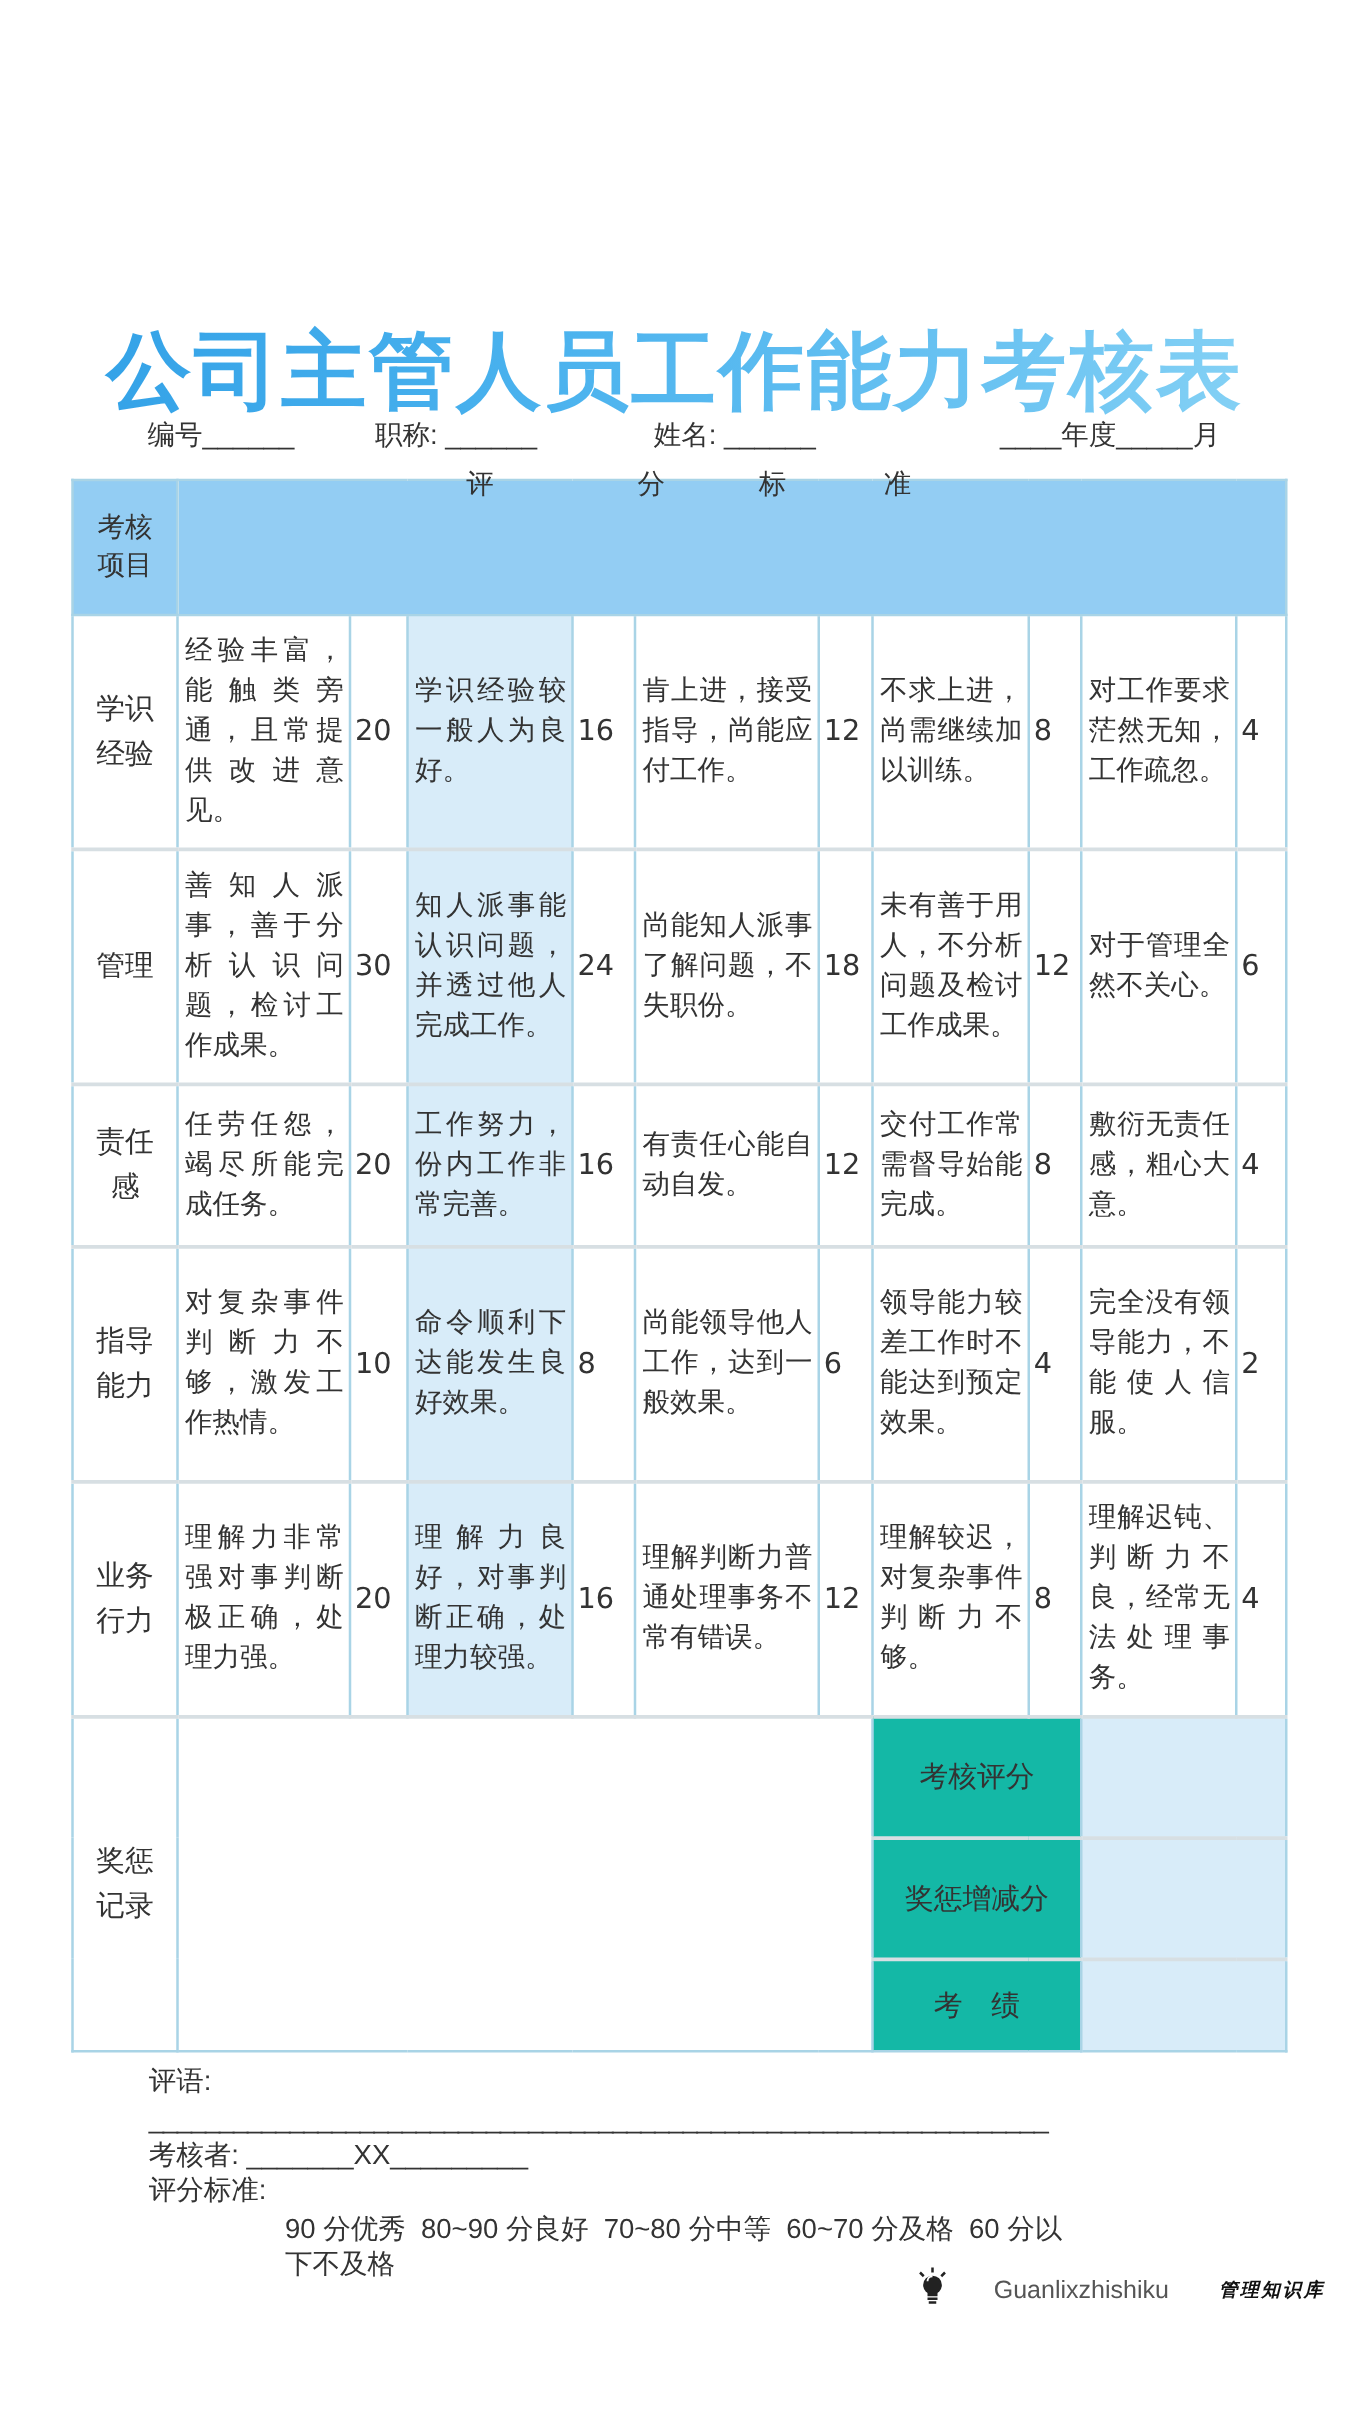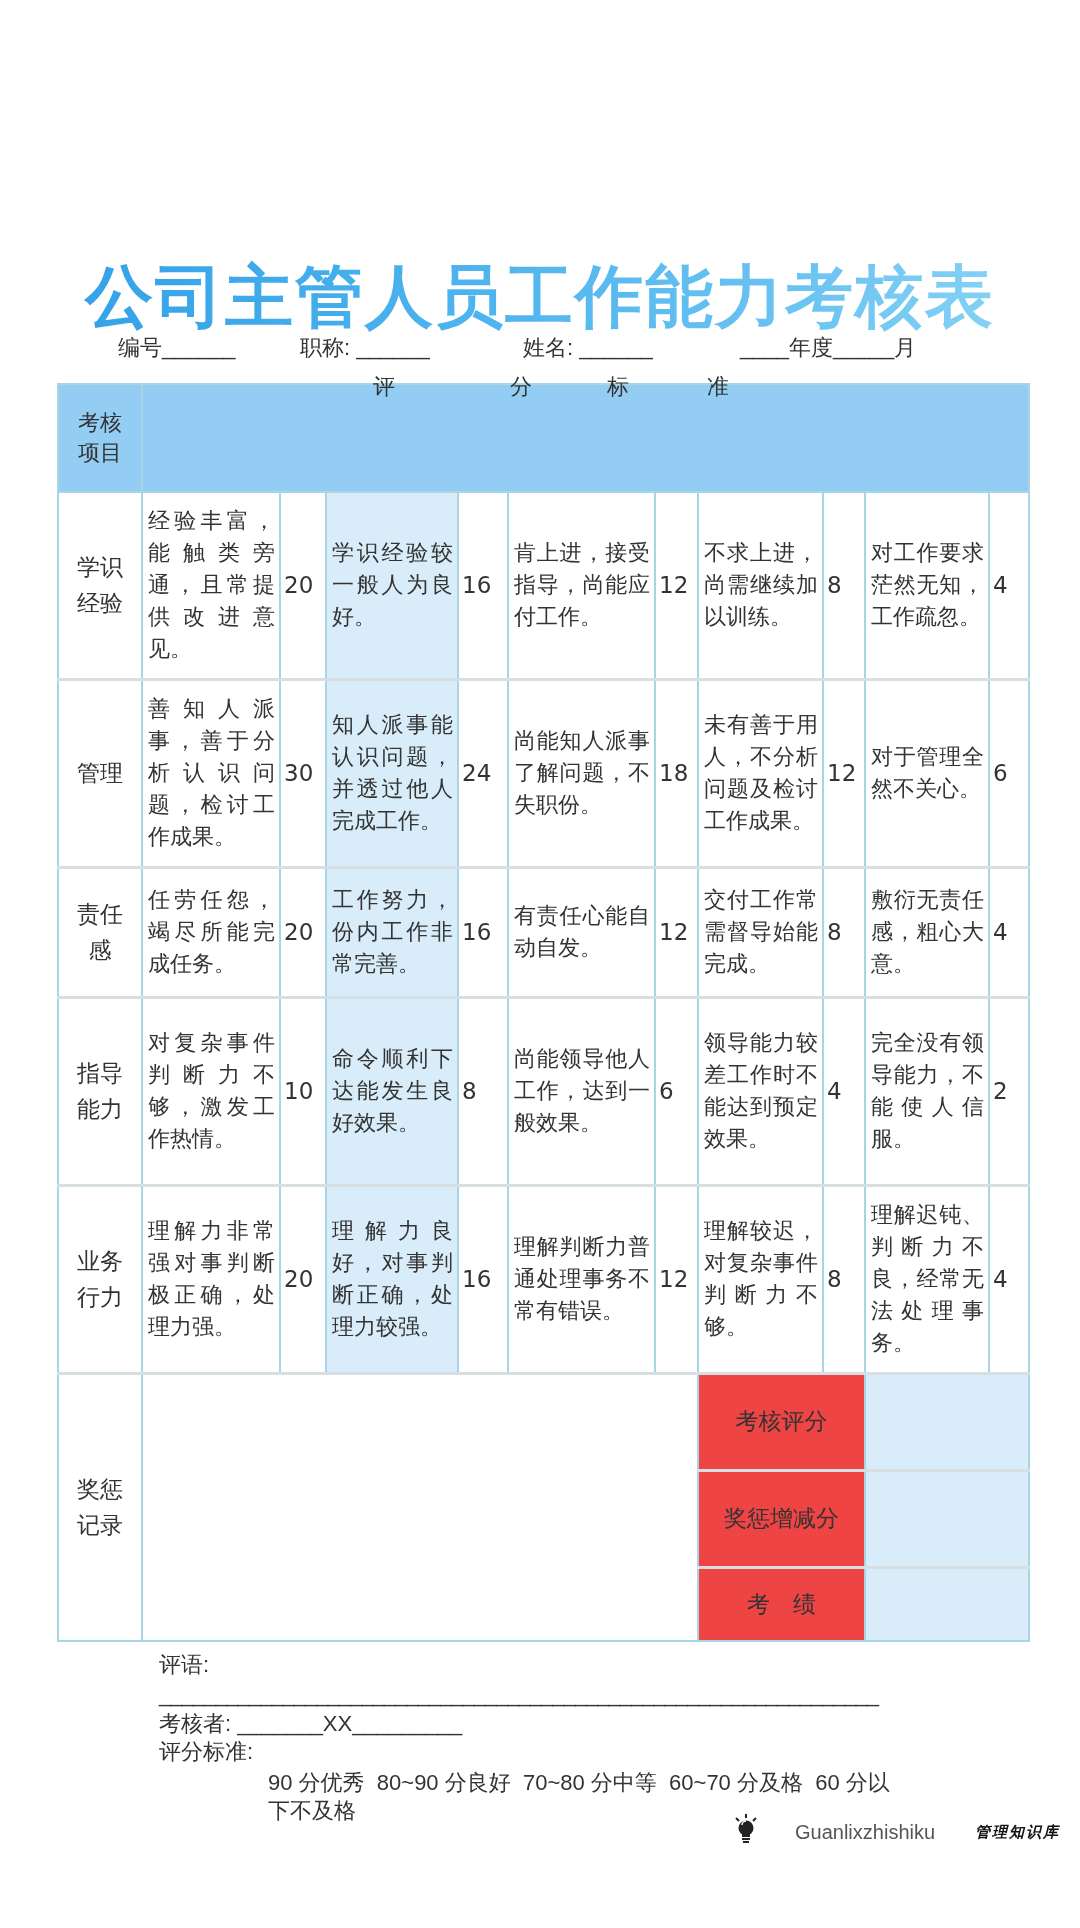"____年度_____月" span { left: 740px -> 800px }
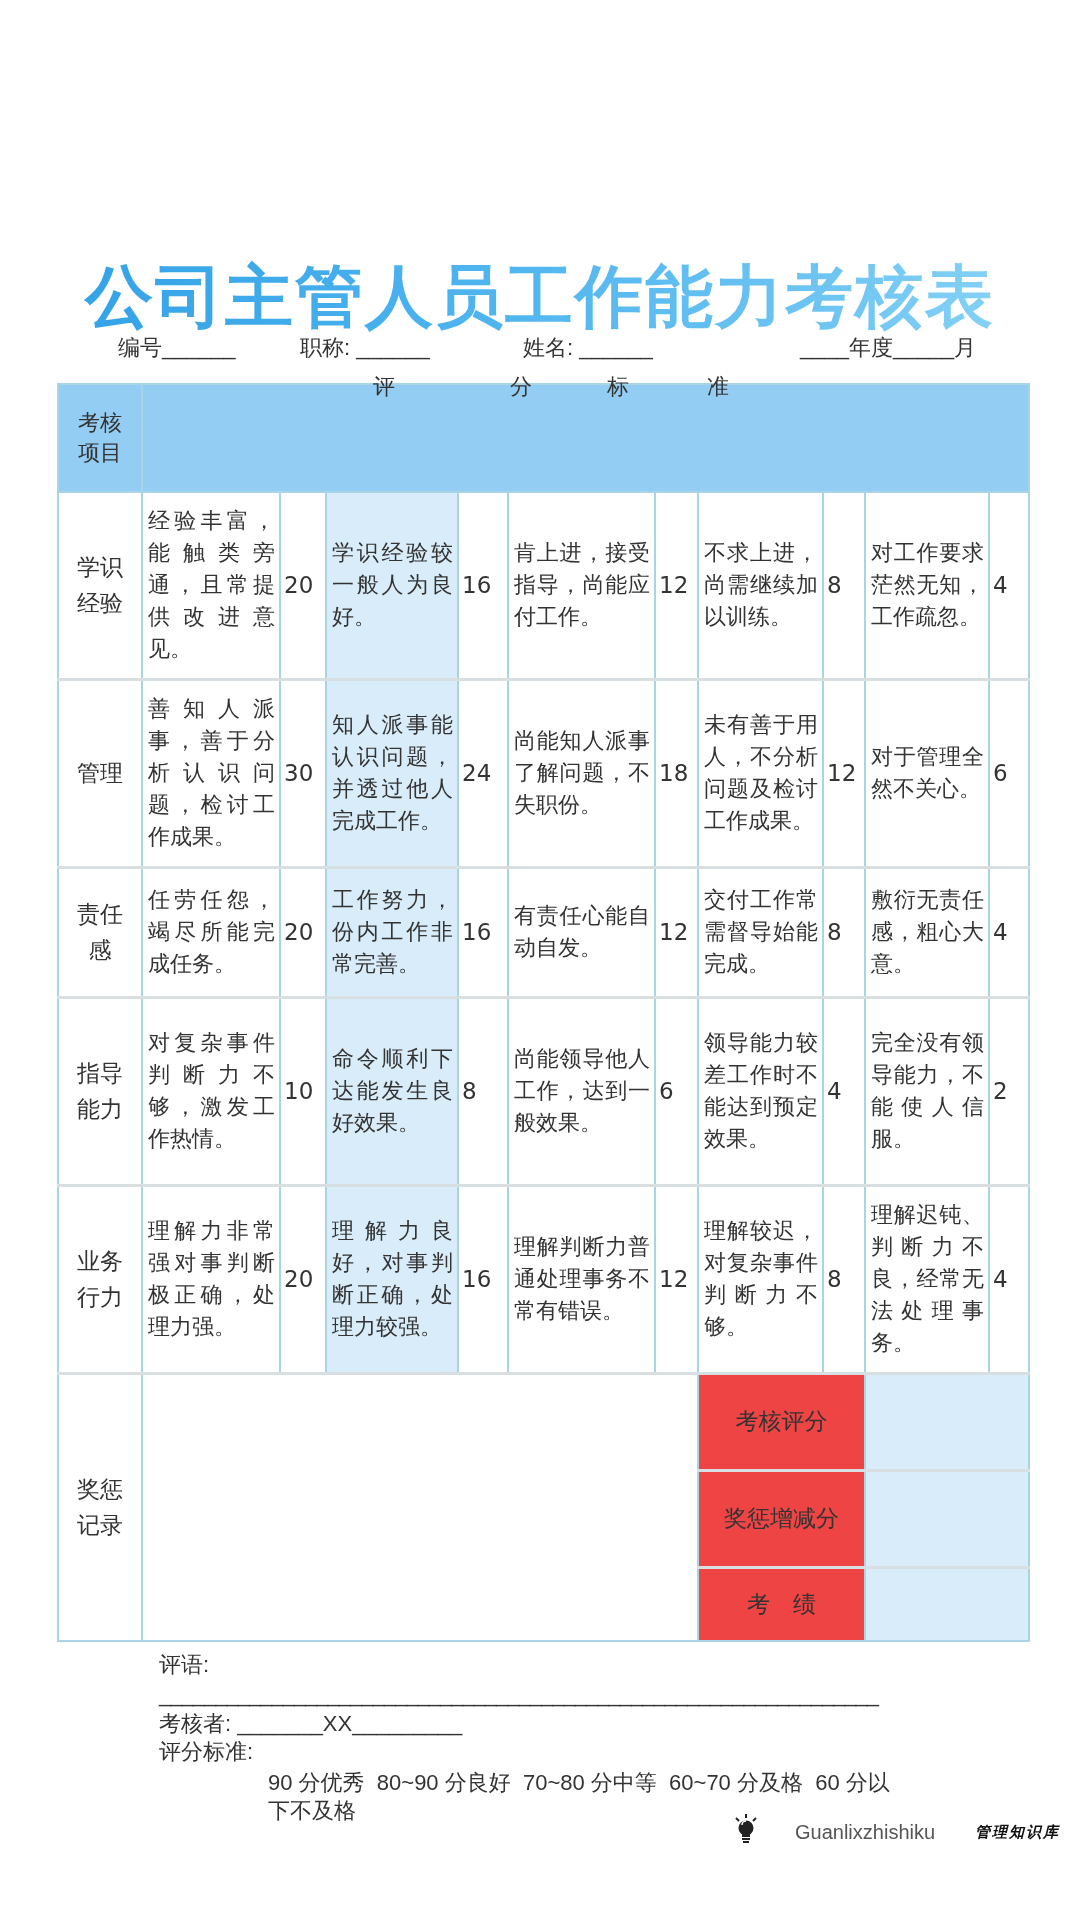"考核评分" .summary-label { background: #ef4444 -> #14b8a6 }
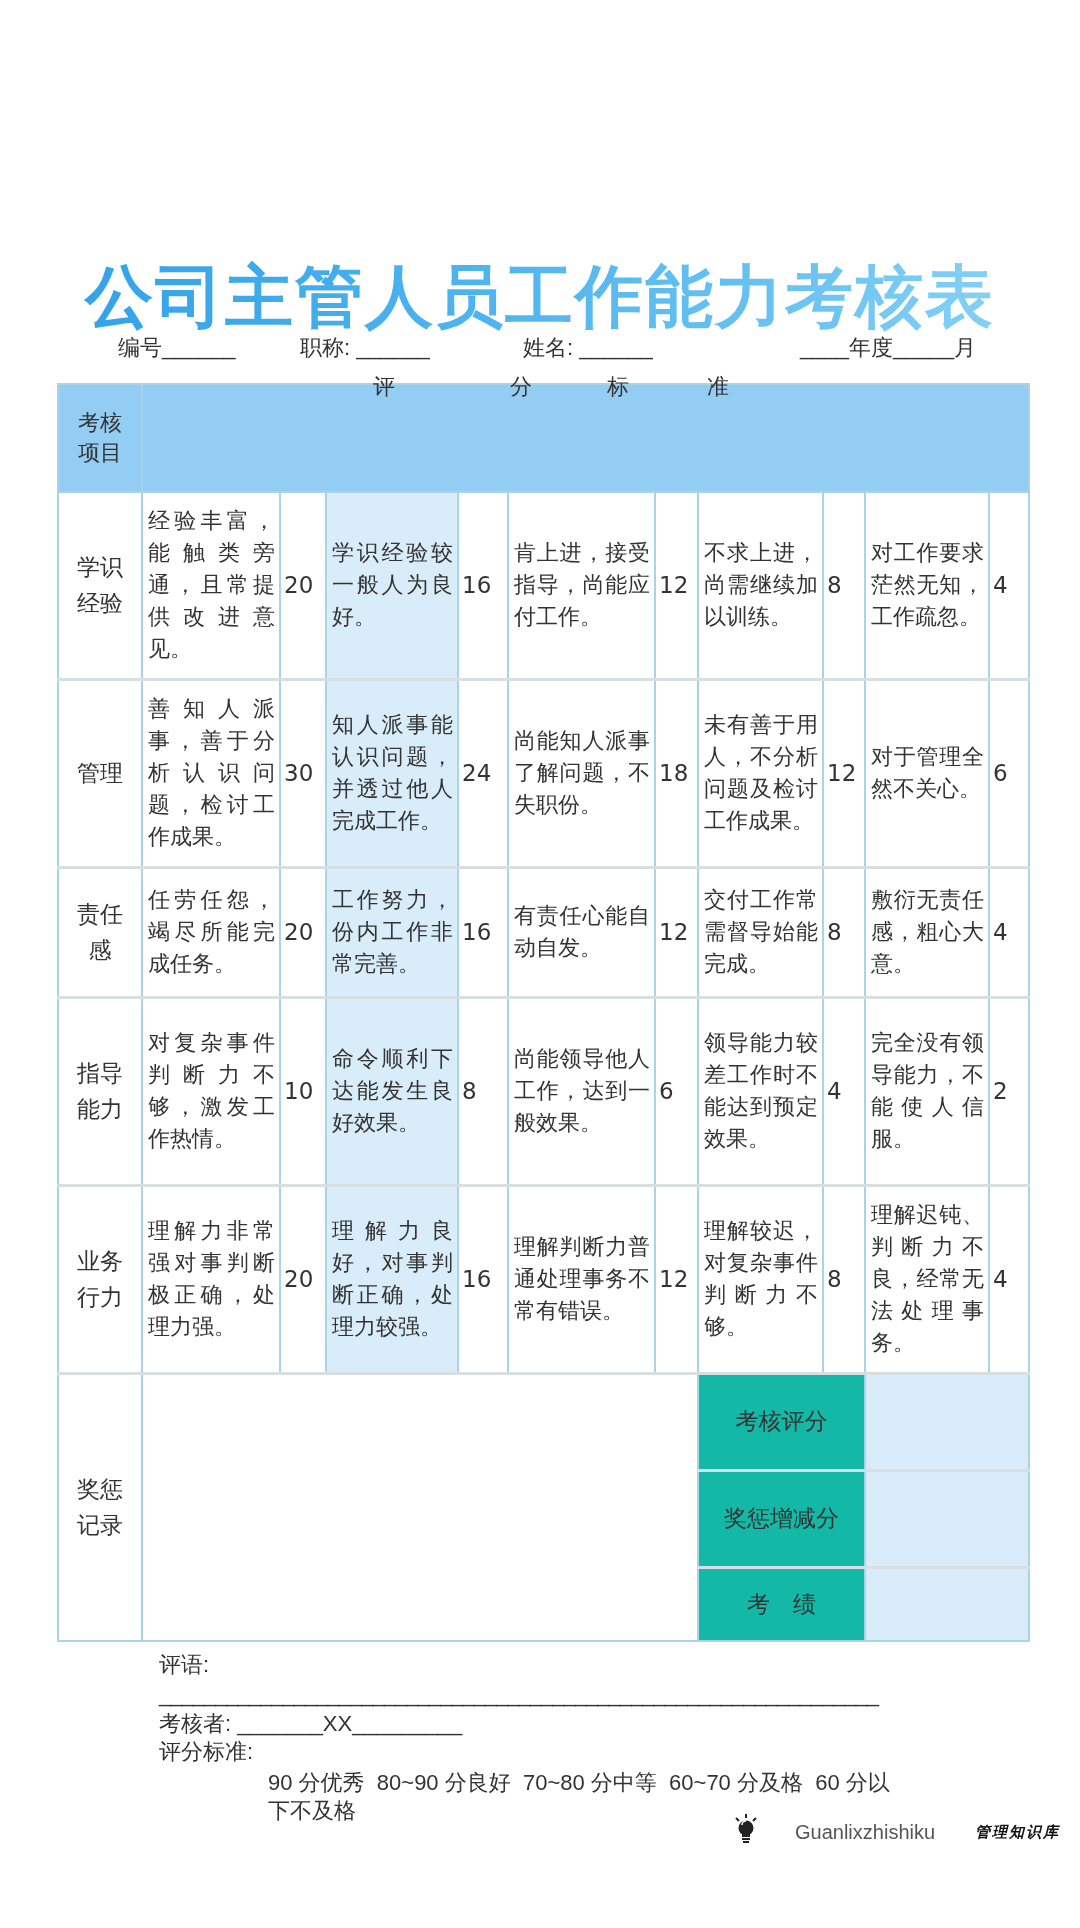"评语:" .footer-text { margin-left: 40px -> none }
